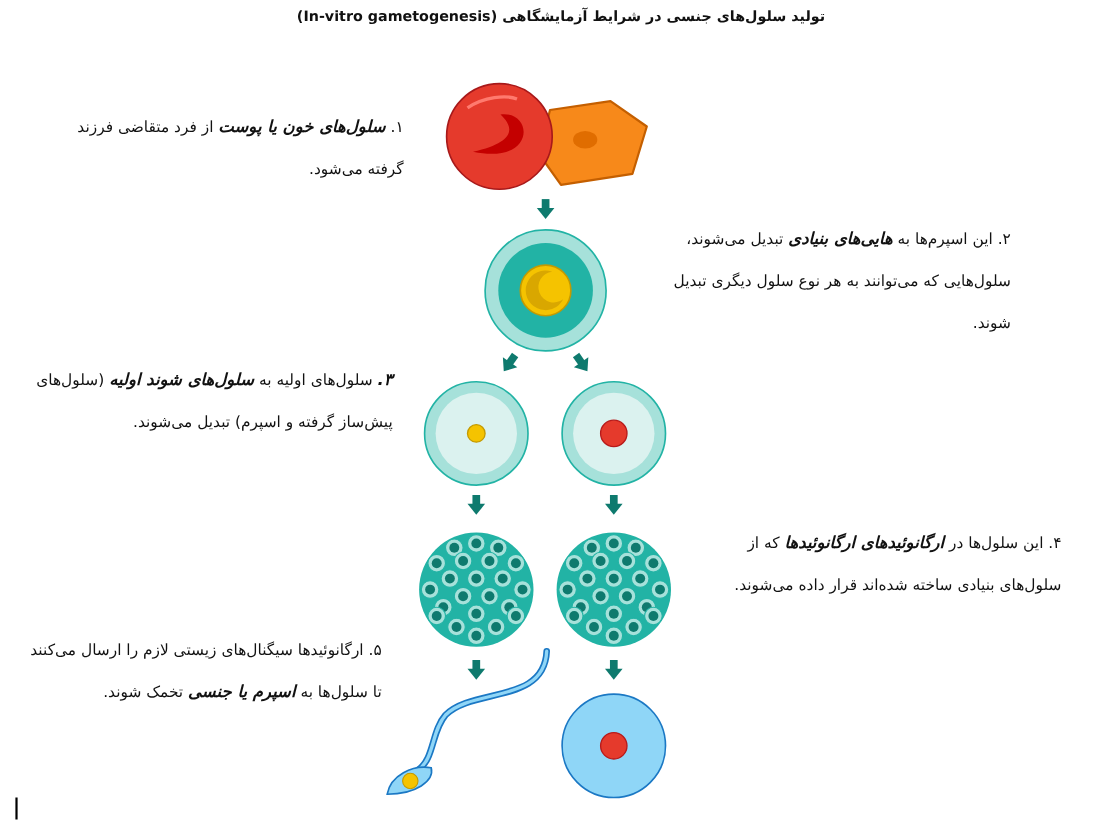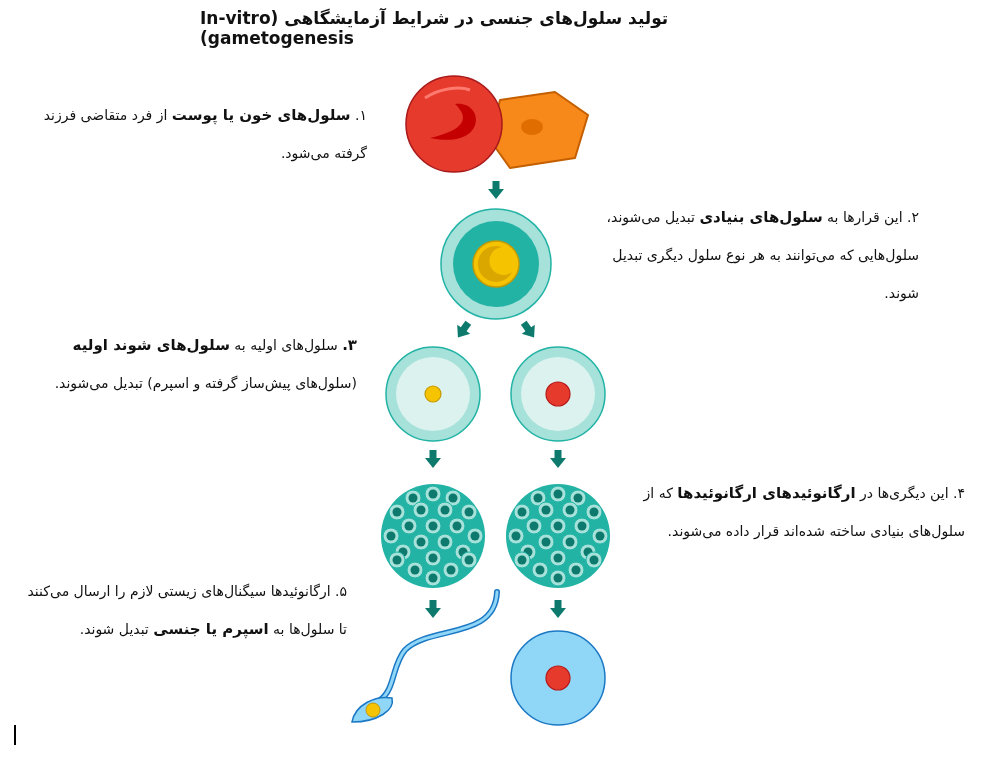"تولید سلول‌های جنسی در شرایط" .title { font-size: 17px -> 13px; text-align: left -> center }
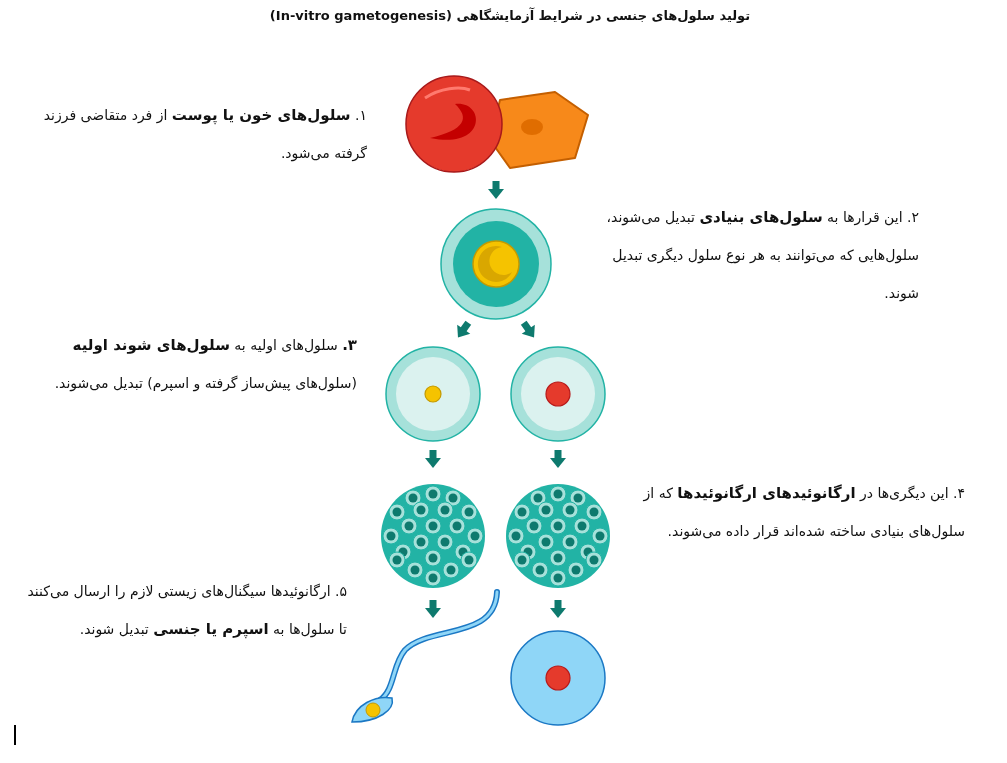"سلول‌های خون یا پوست" .step b { font-style: none -> italic }
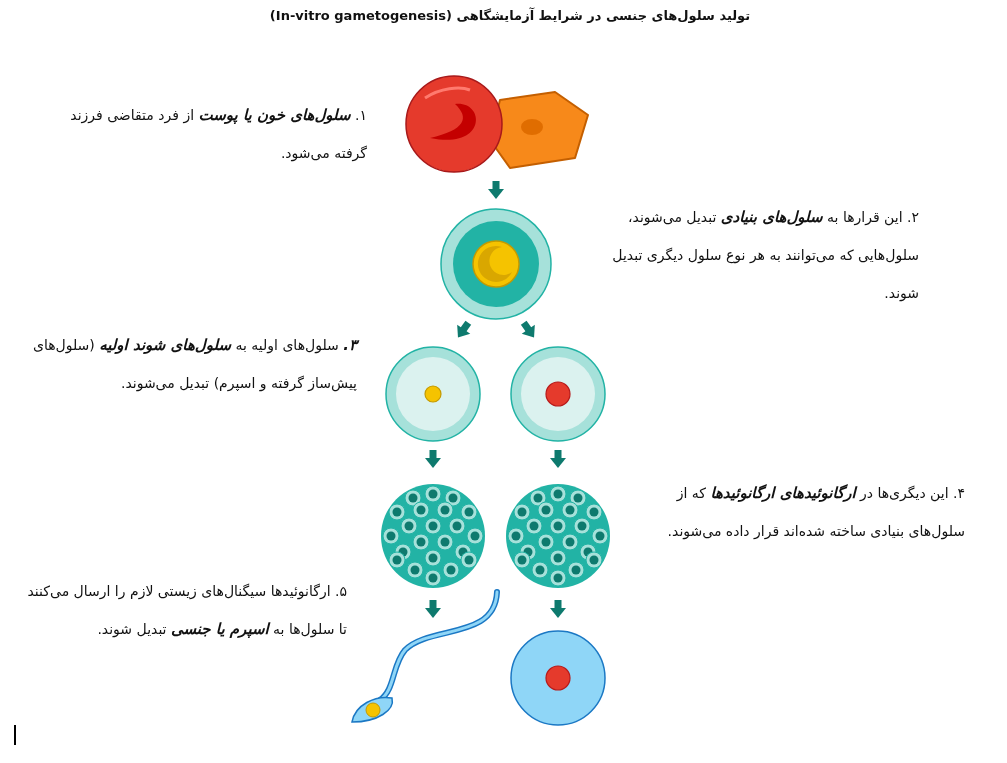"سلول‌های بنیادی" b { text: سلول -> هایی }
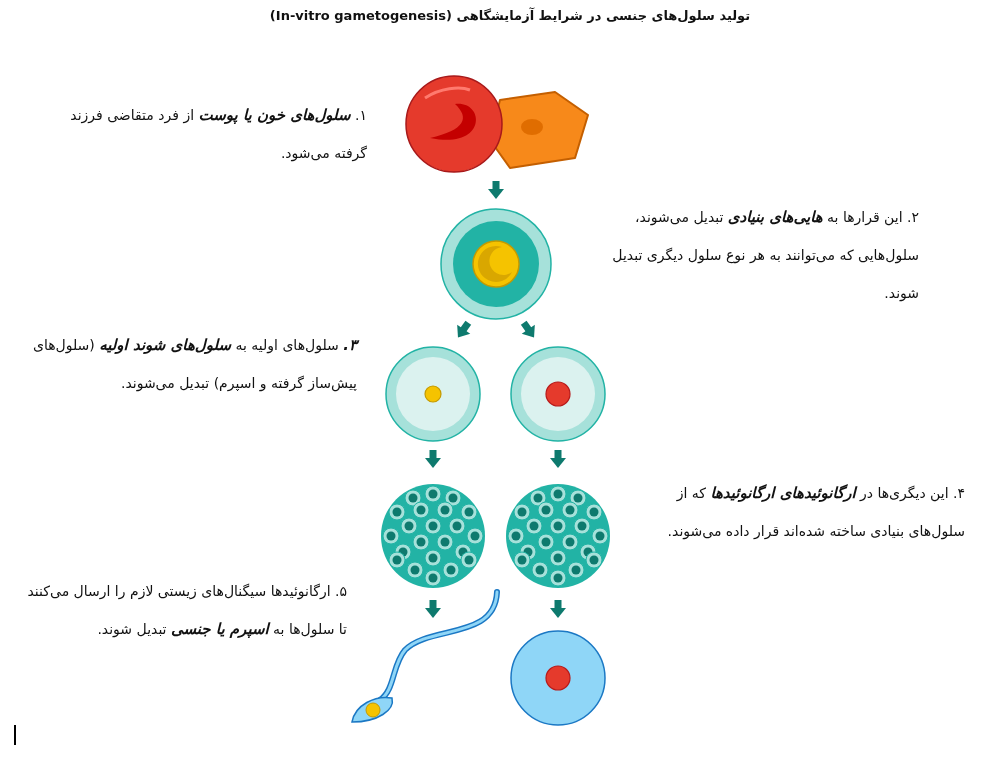"این قرار‌ها به" span { text: قرار -> اسپرم }
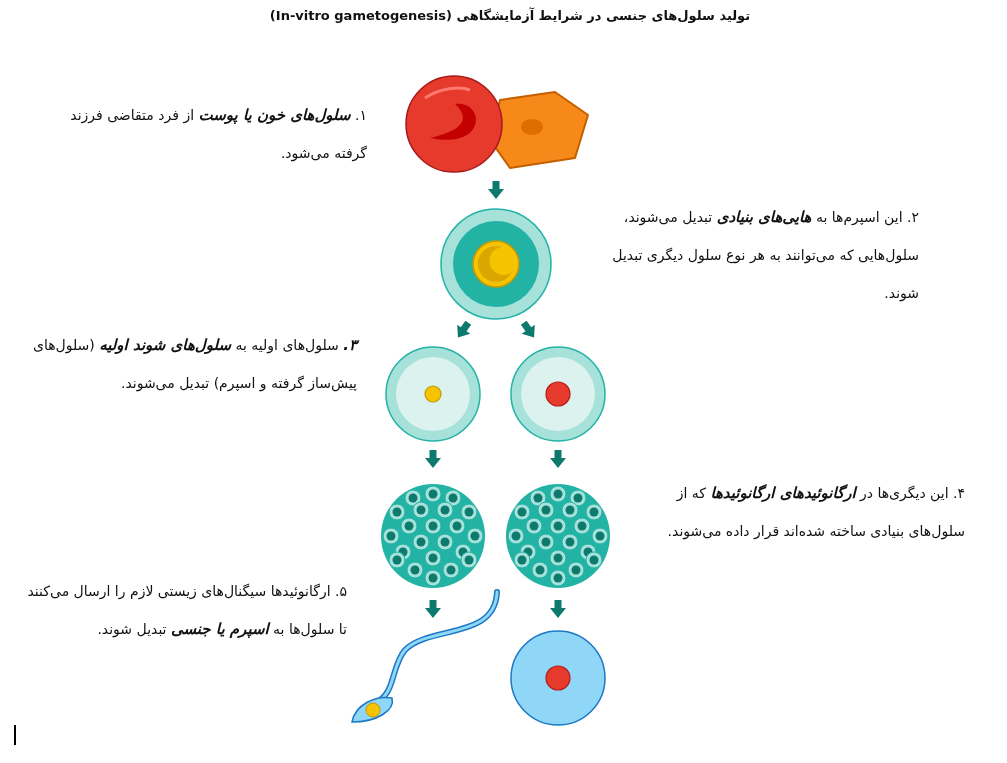"این دیگریها در" span { text: دیگری -> سلول }
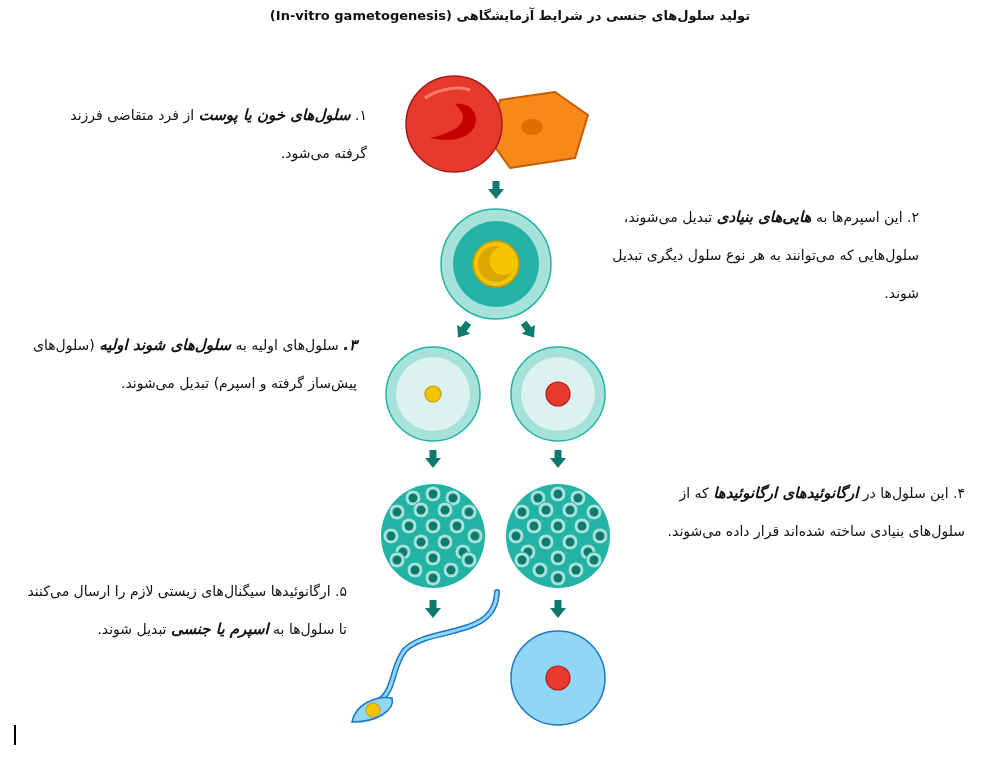"تبدیل شوند." span { text: تبدیل -> تخمک }
